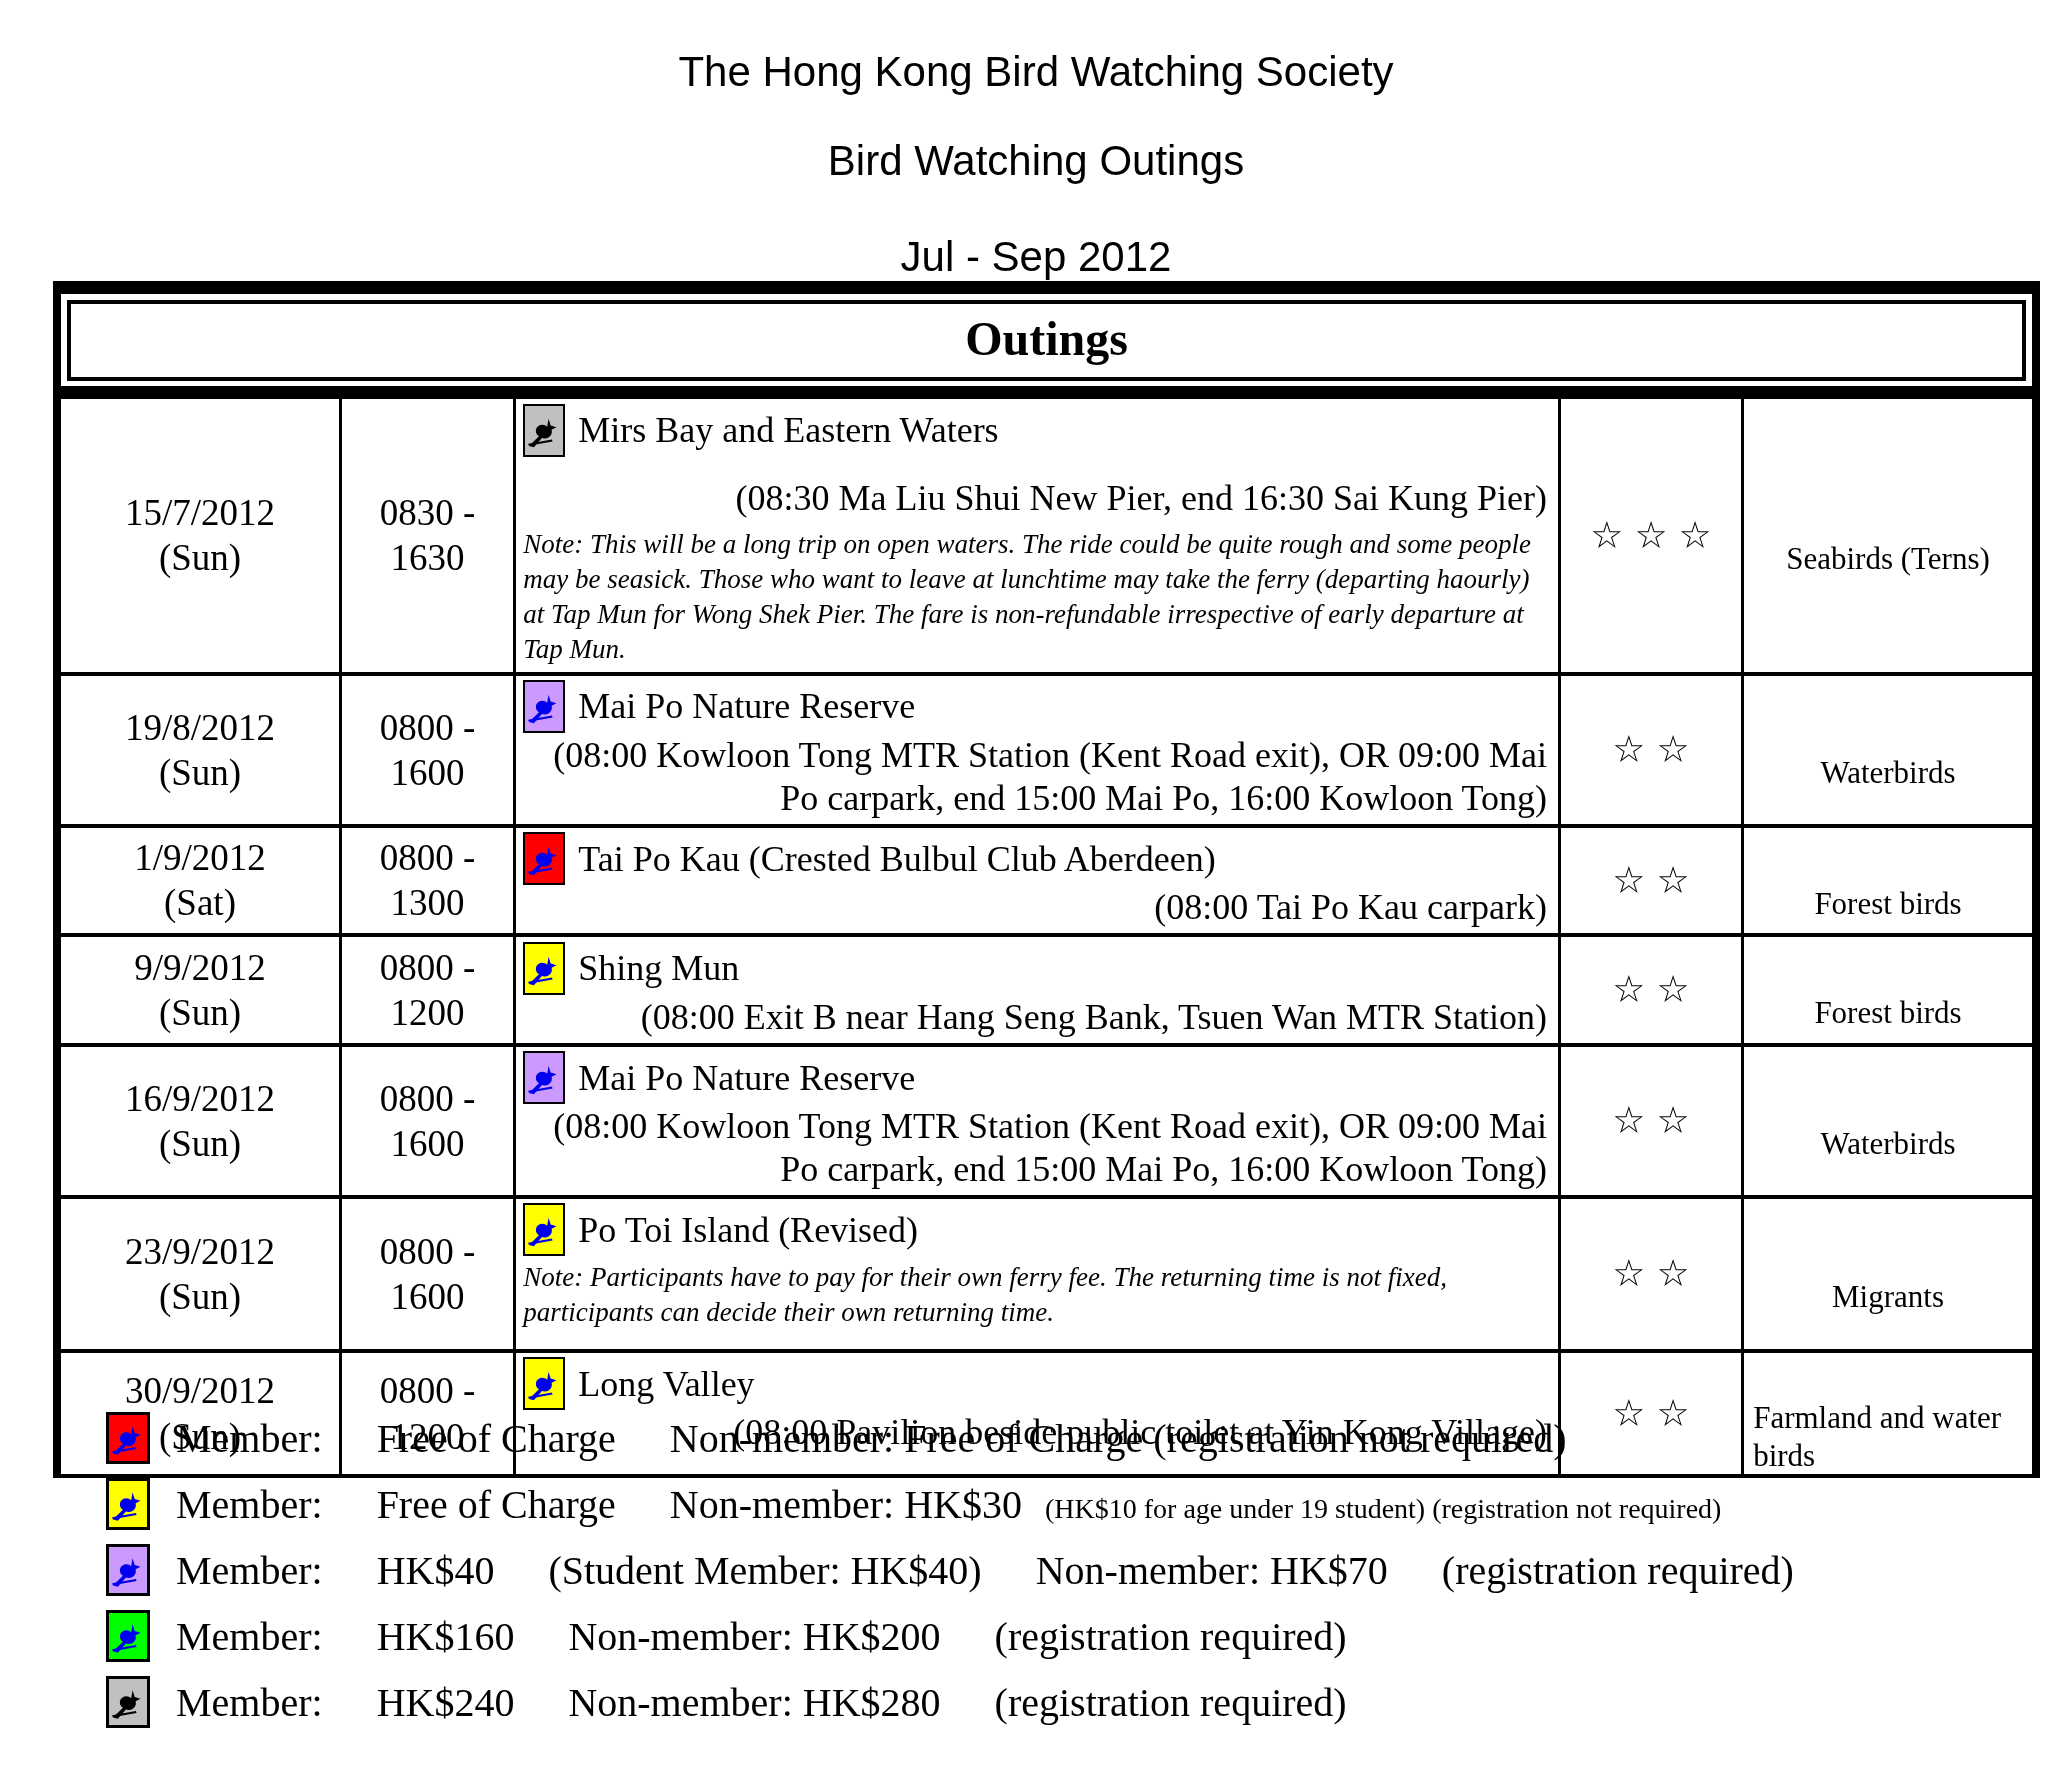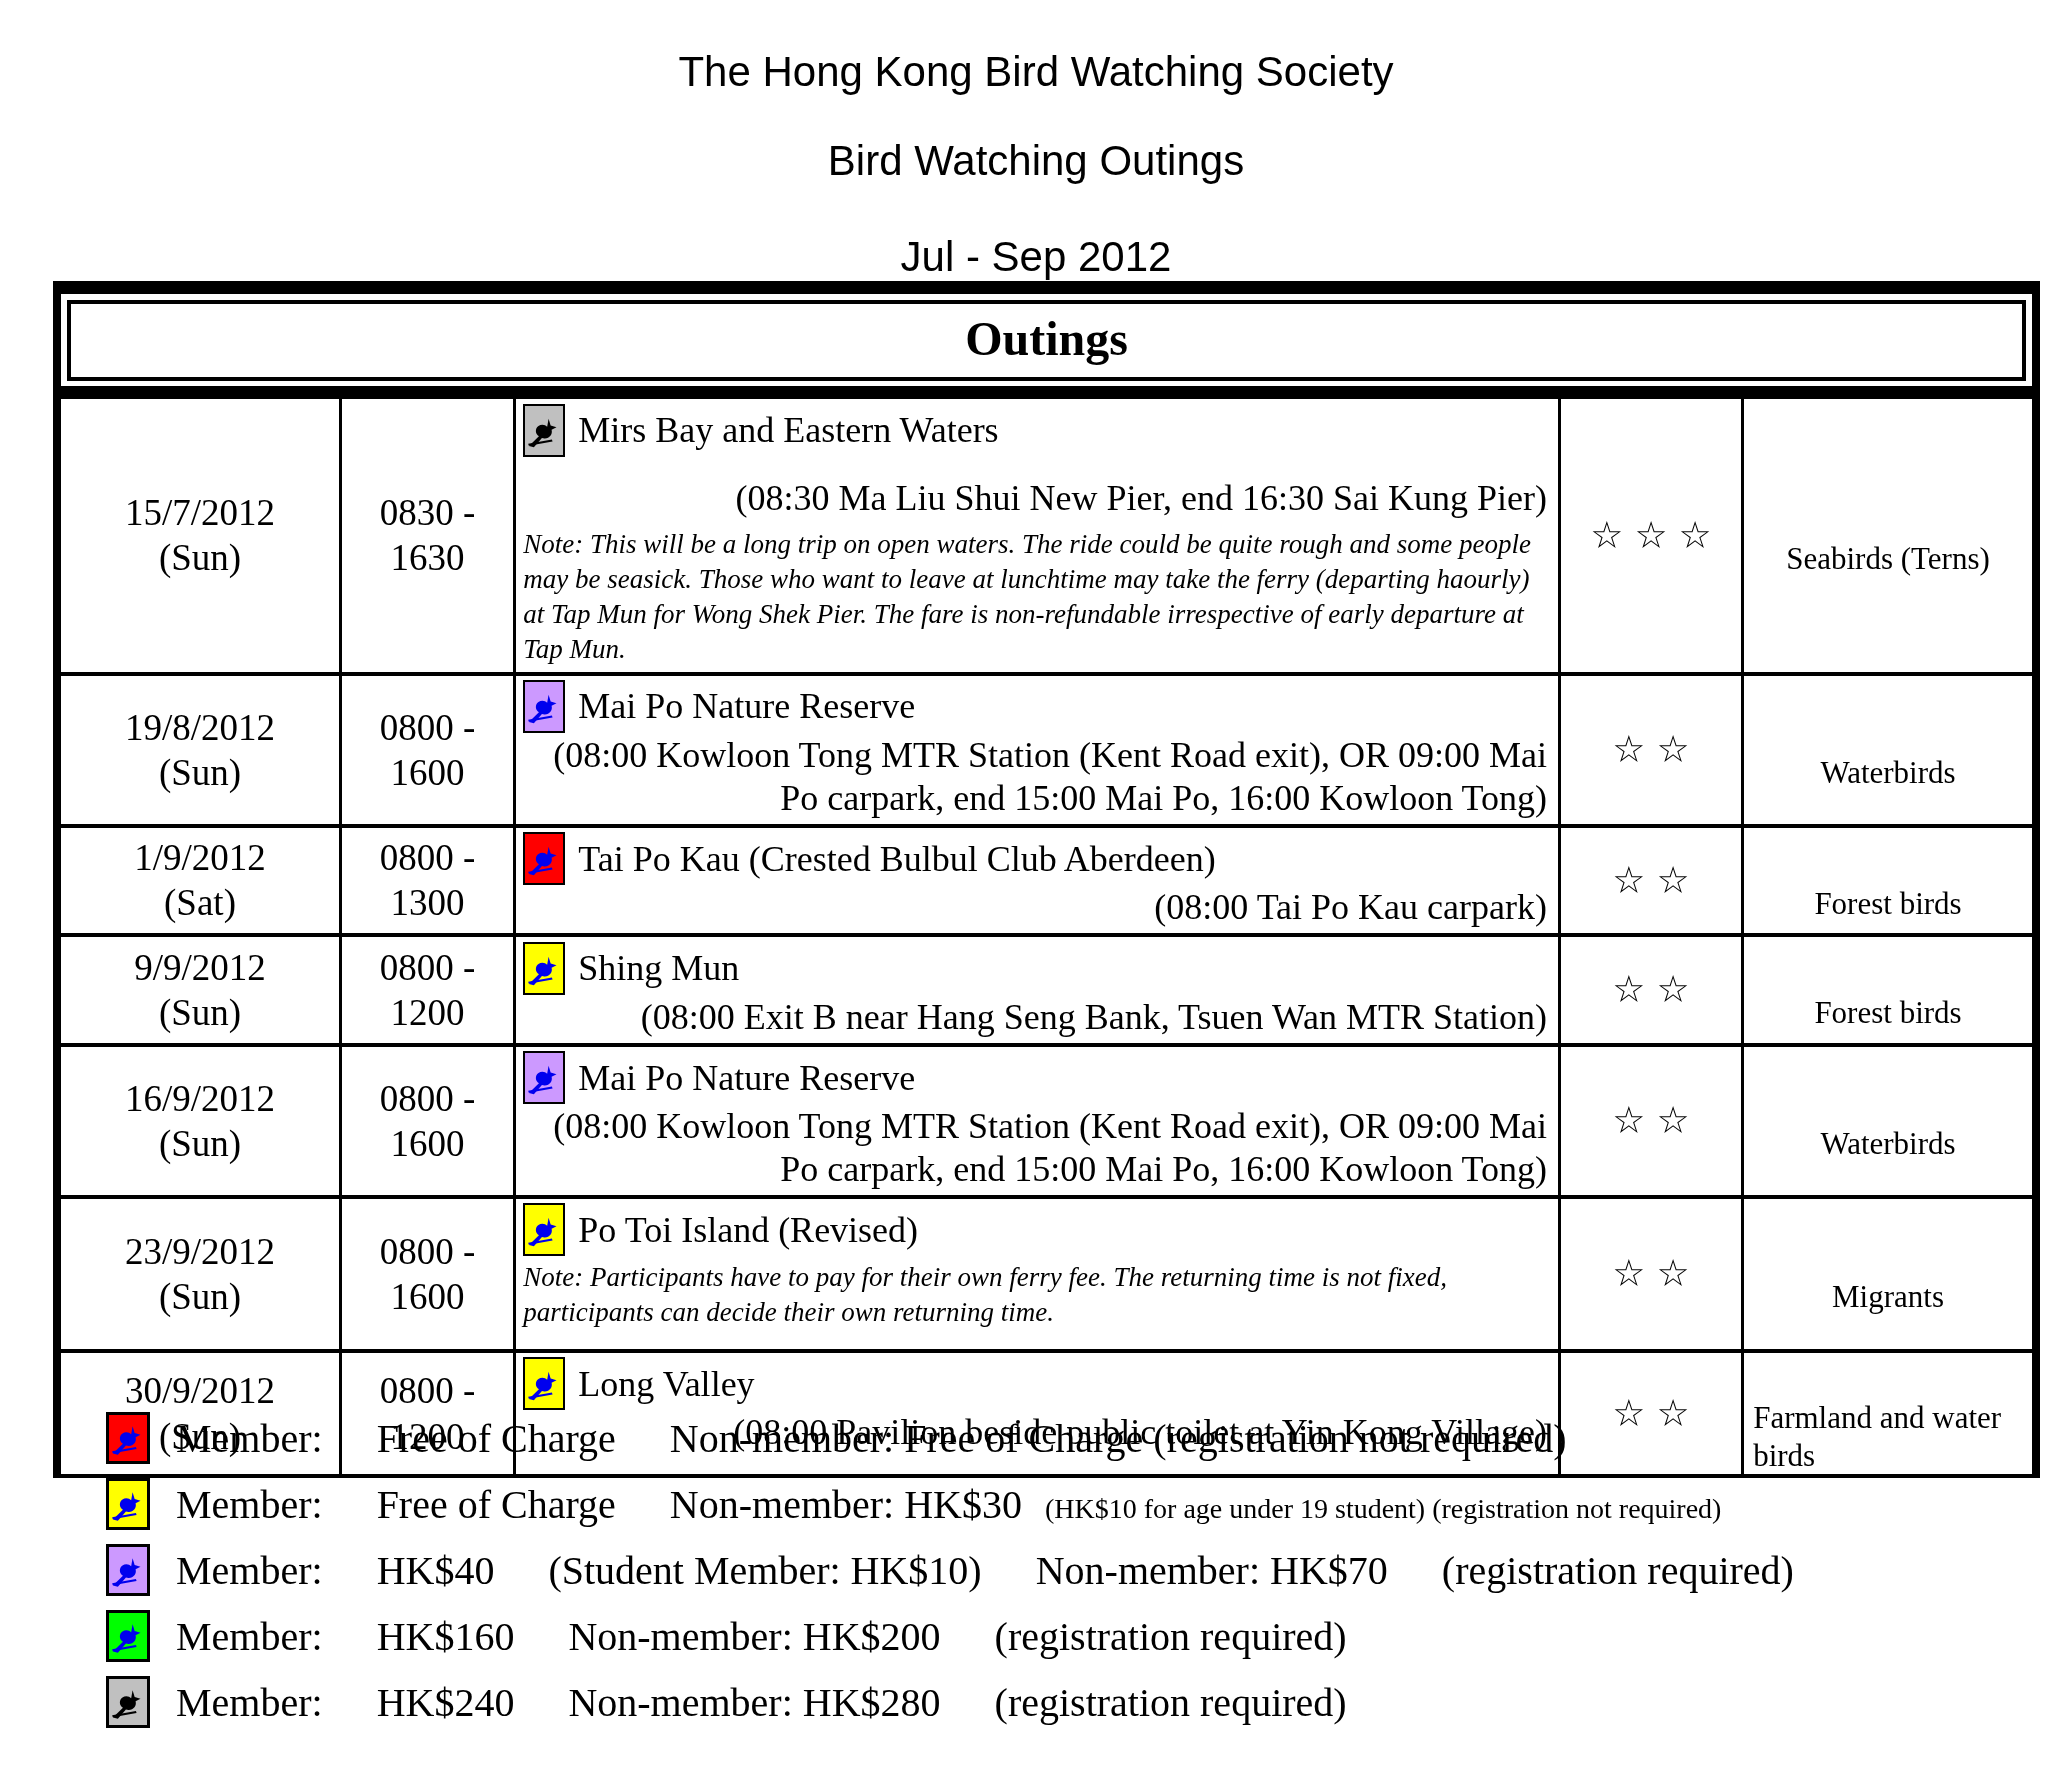"(Student Member: HK$10)" span.seg { text: HK$10 -> HK$40 }
